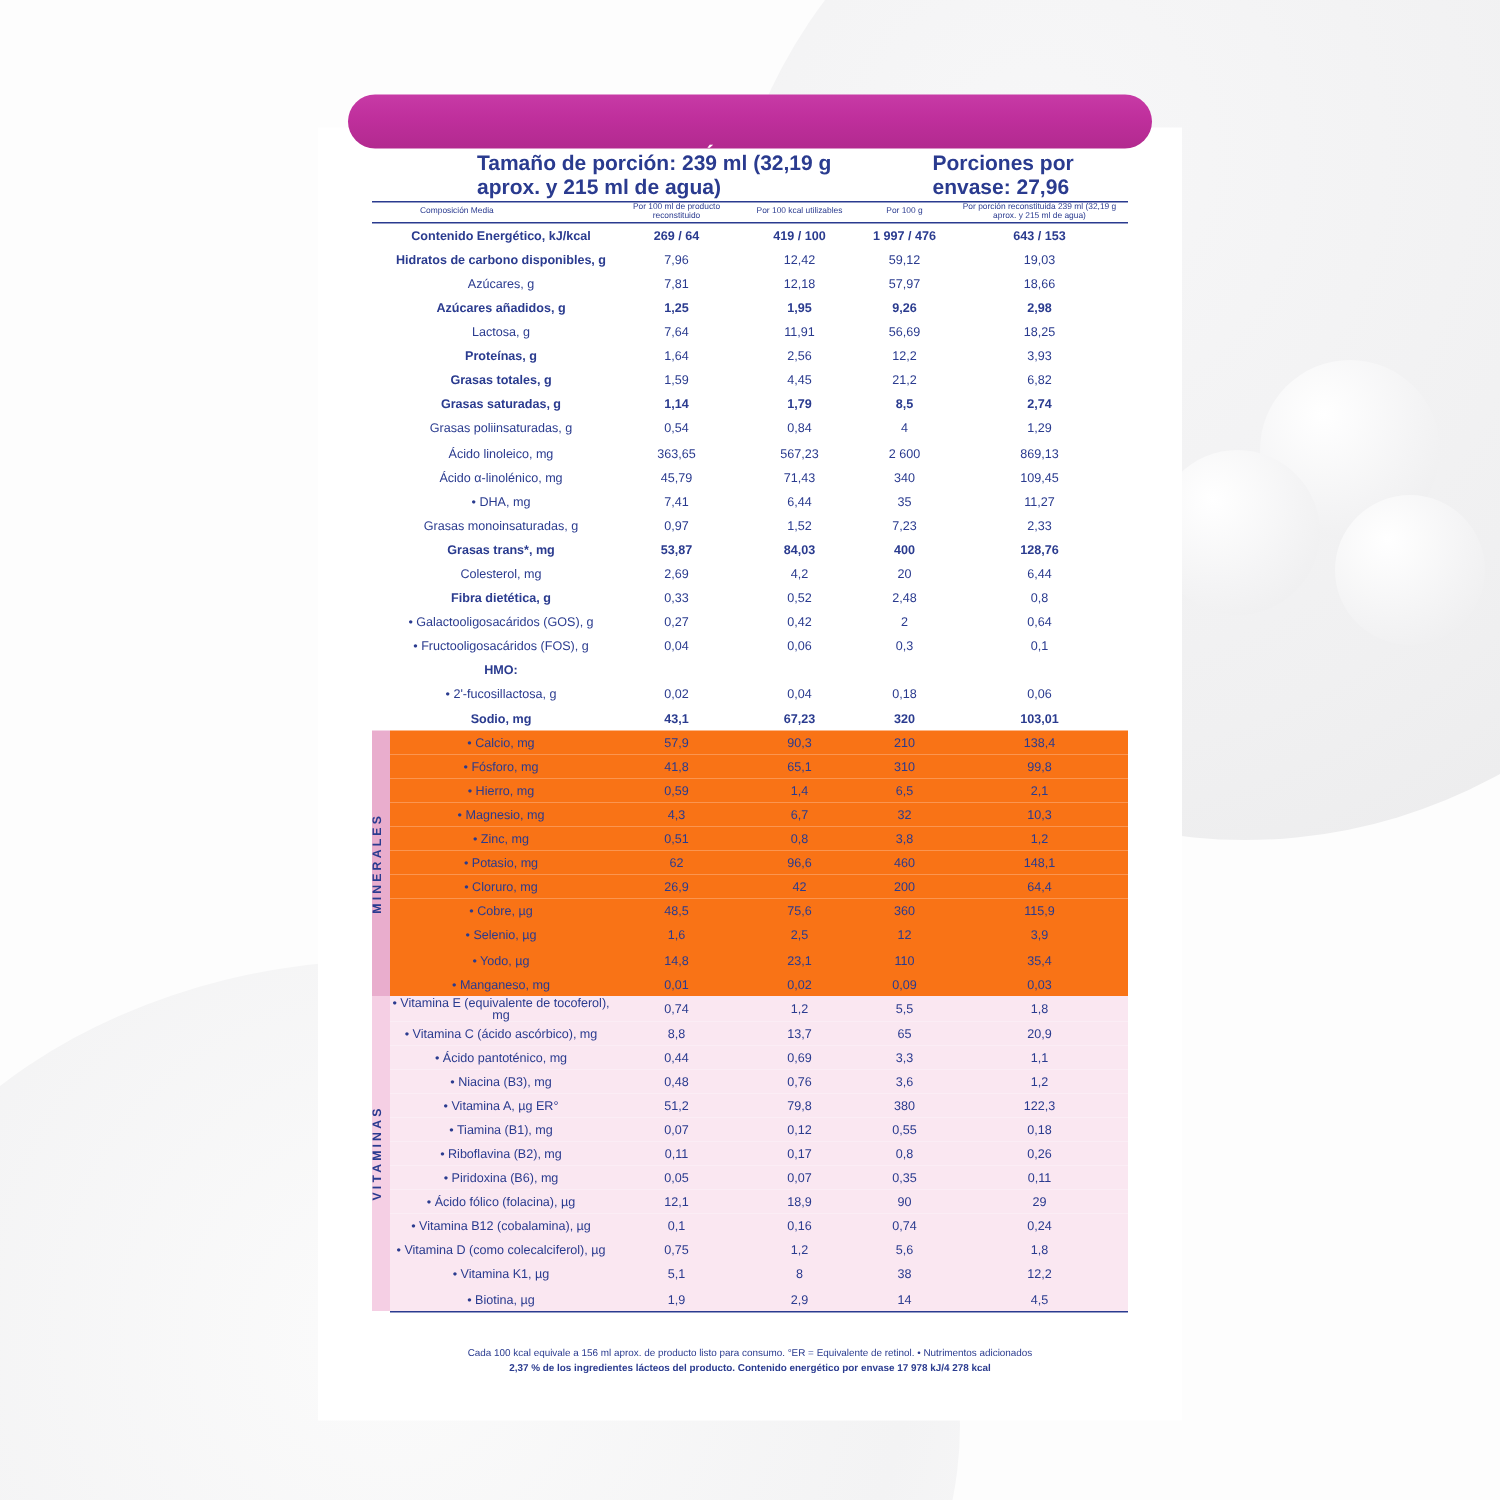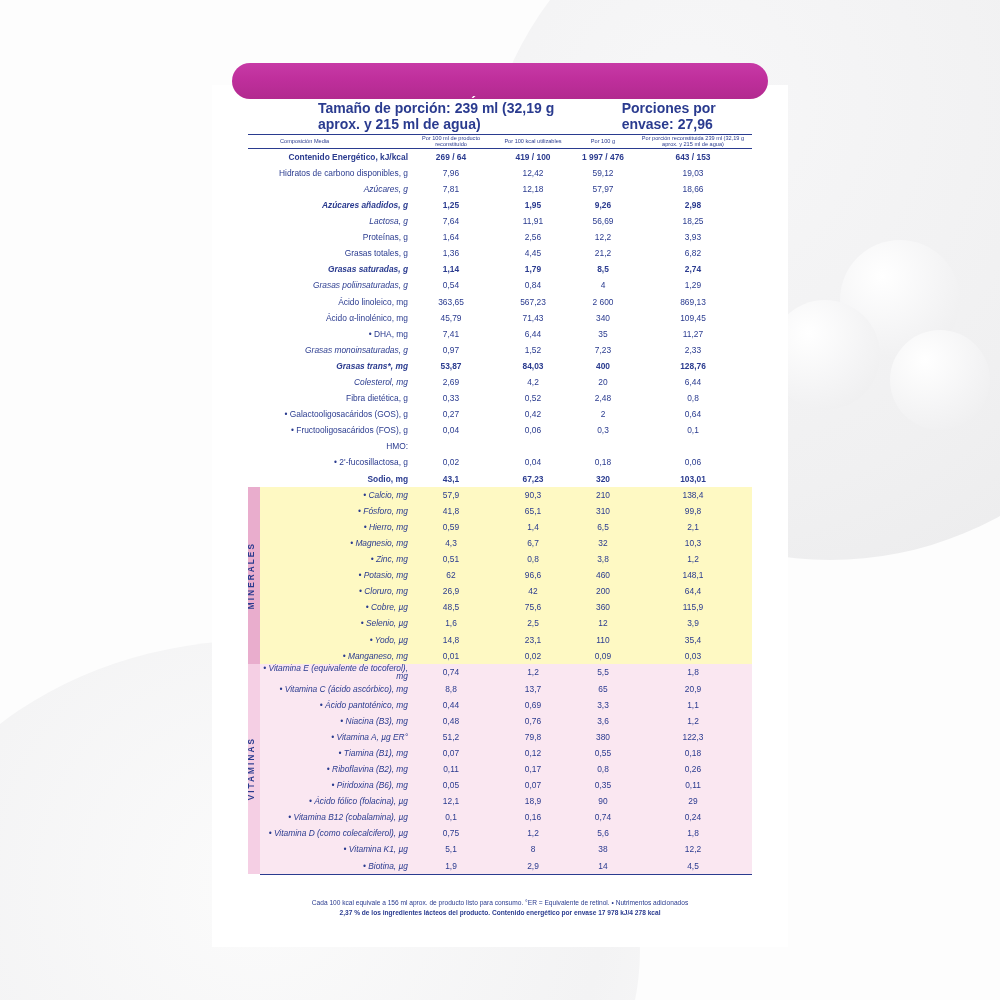"Contenido Energético, kJ/kcal" td.name { text-align: right -> center }
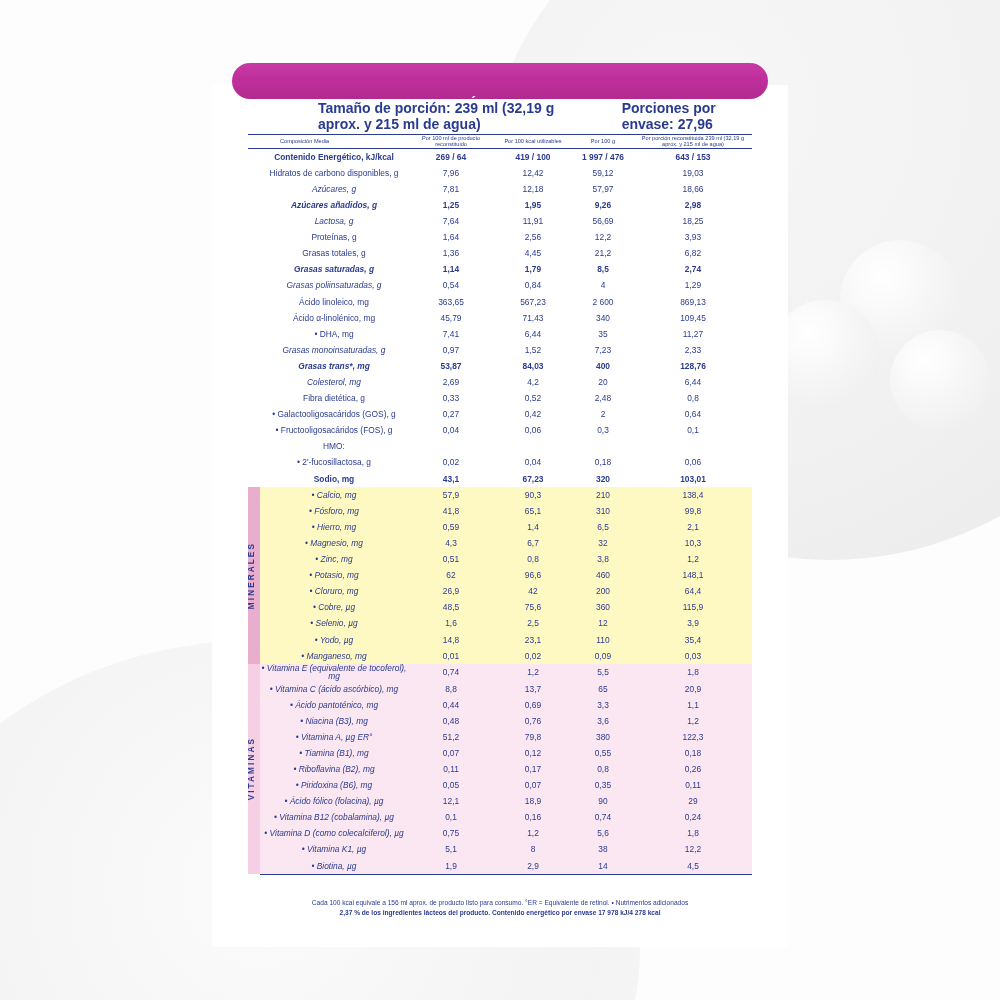"Hidratos de carbono disponibles, g" .ind0 { font-weight: none -> bold }
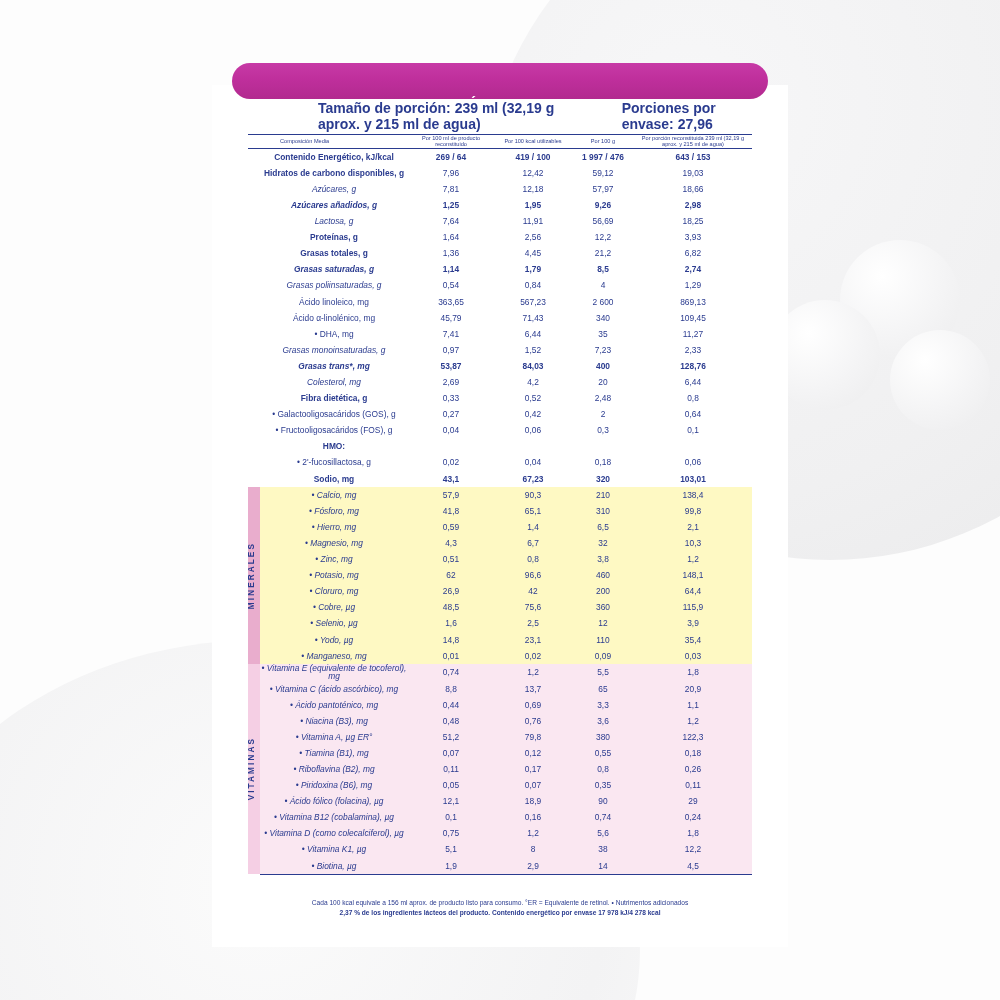"Azúcares, g" .ind1 { font-style: italic -> none }
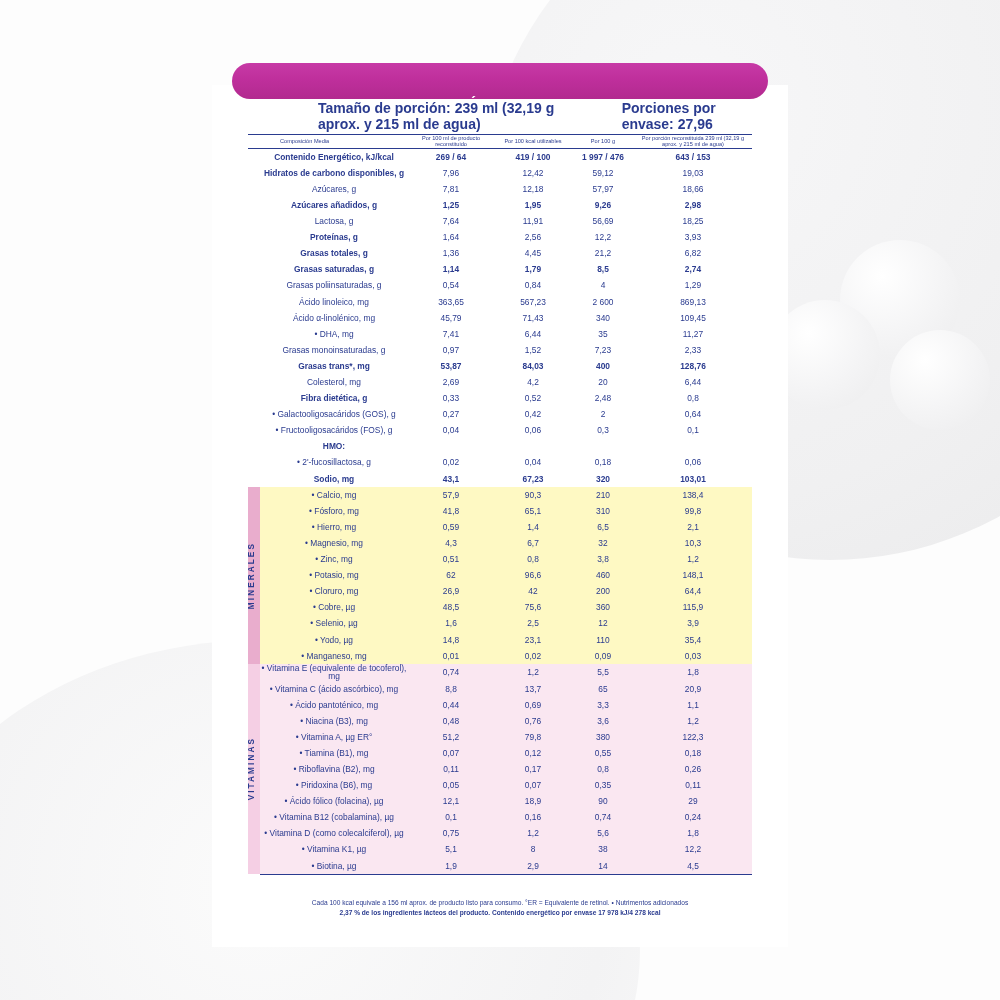"1,36" td.val { text: 1,36 -> 1,59 }
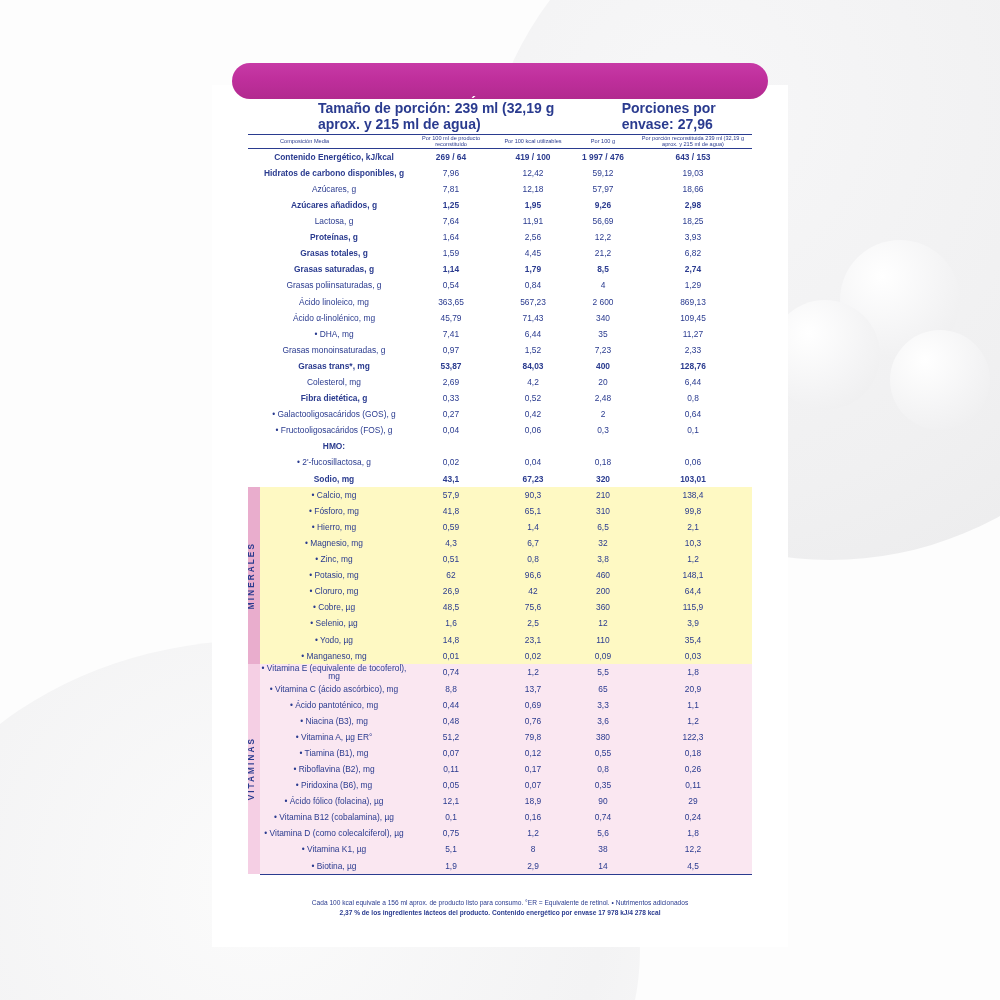"• Calcio, mg" tr.minerals td:not(.strip) { background: #fef9c3 -> #f97316 }
